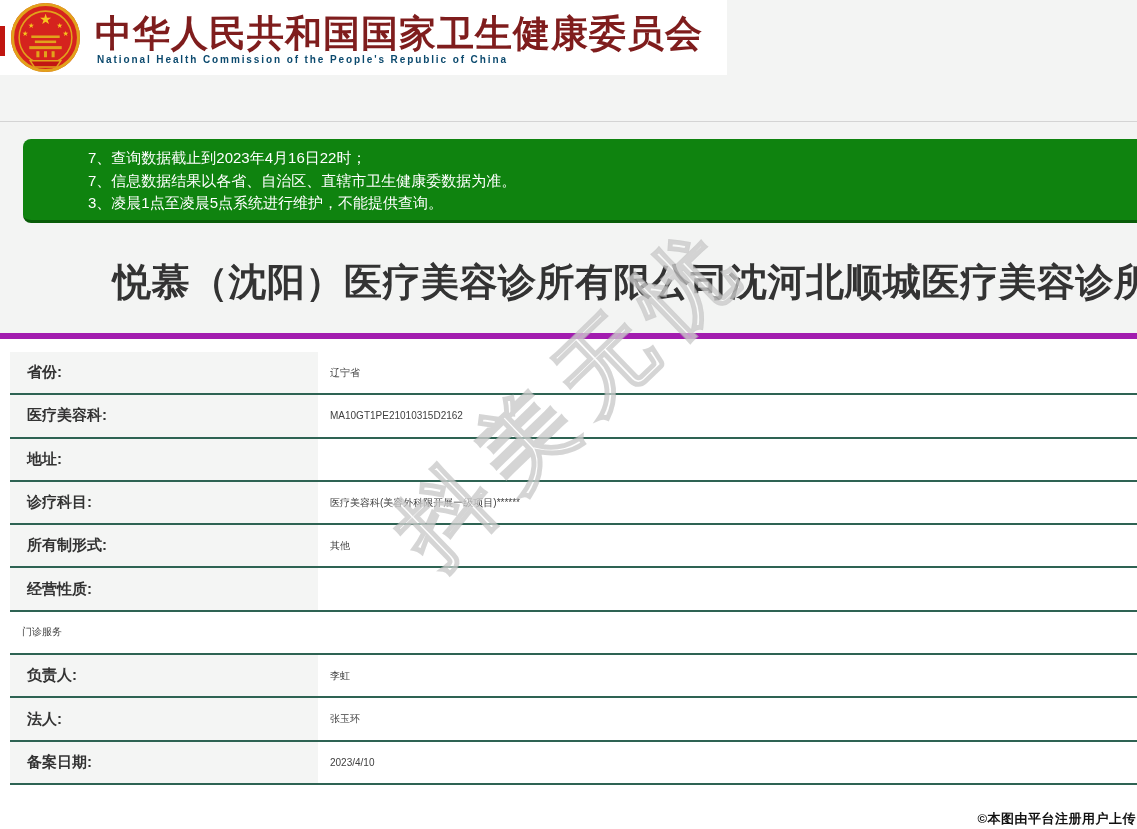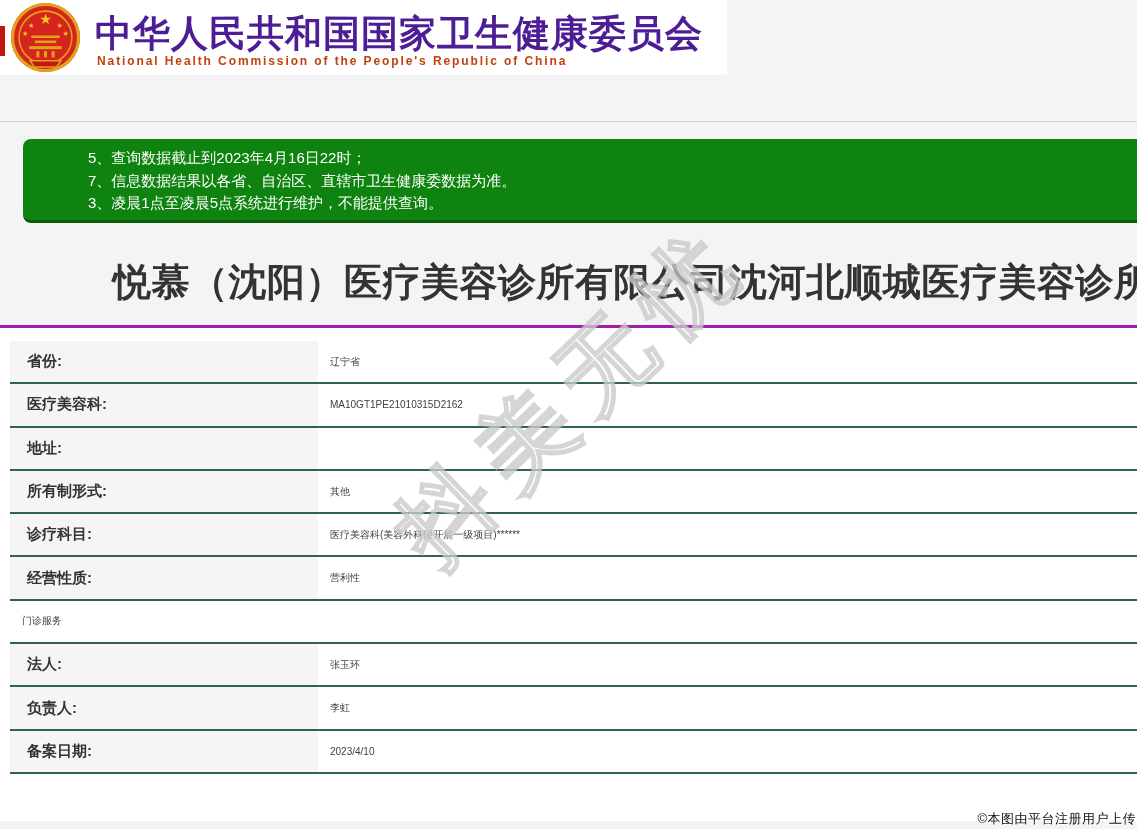"中华人民共和国国家卫生健康委员会" .title-zh { color: #4c1d95 -> #7f1d1d }
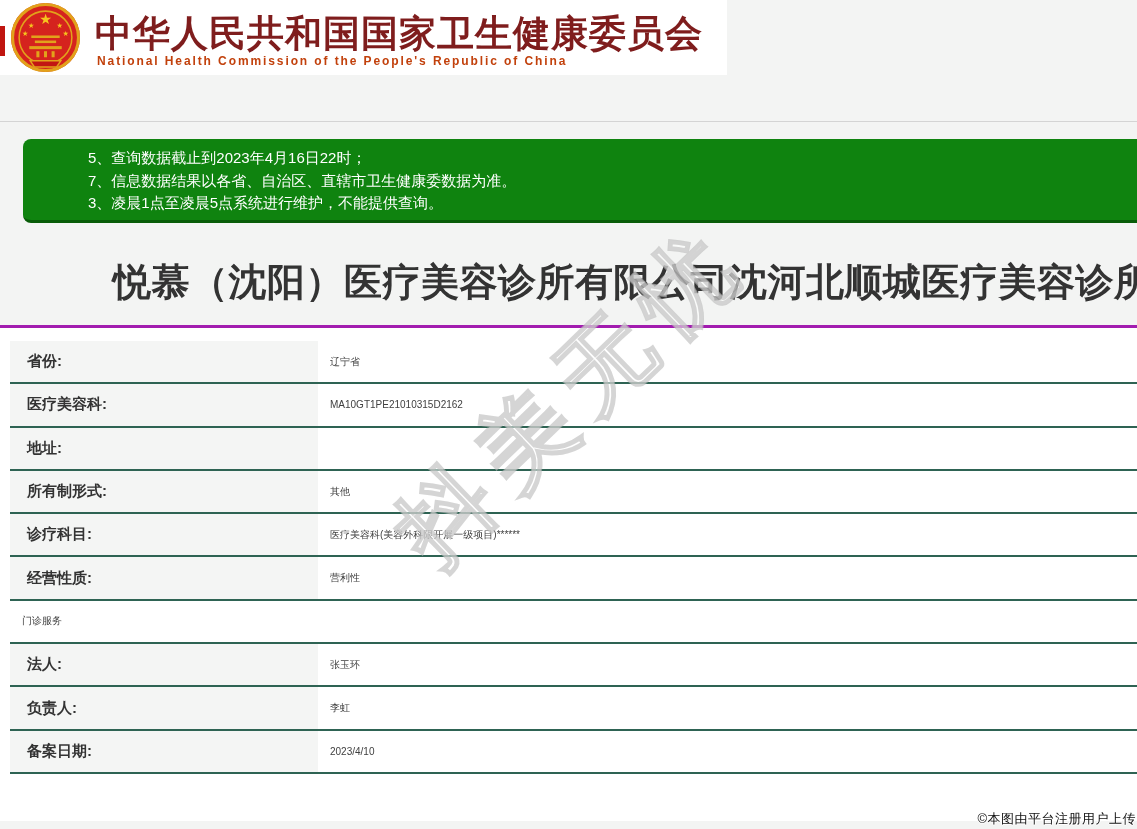"National Health Commission of the" .title-en { color: #c2410c -> #0c4a6e; font-size: 12px -> 10px }
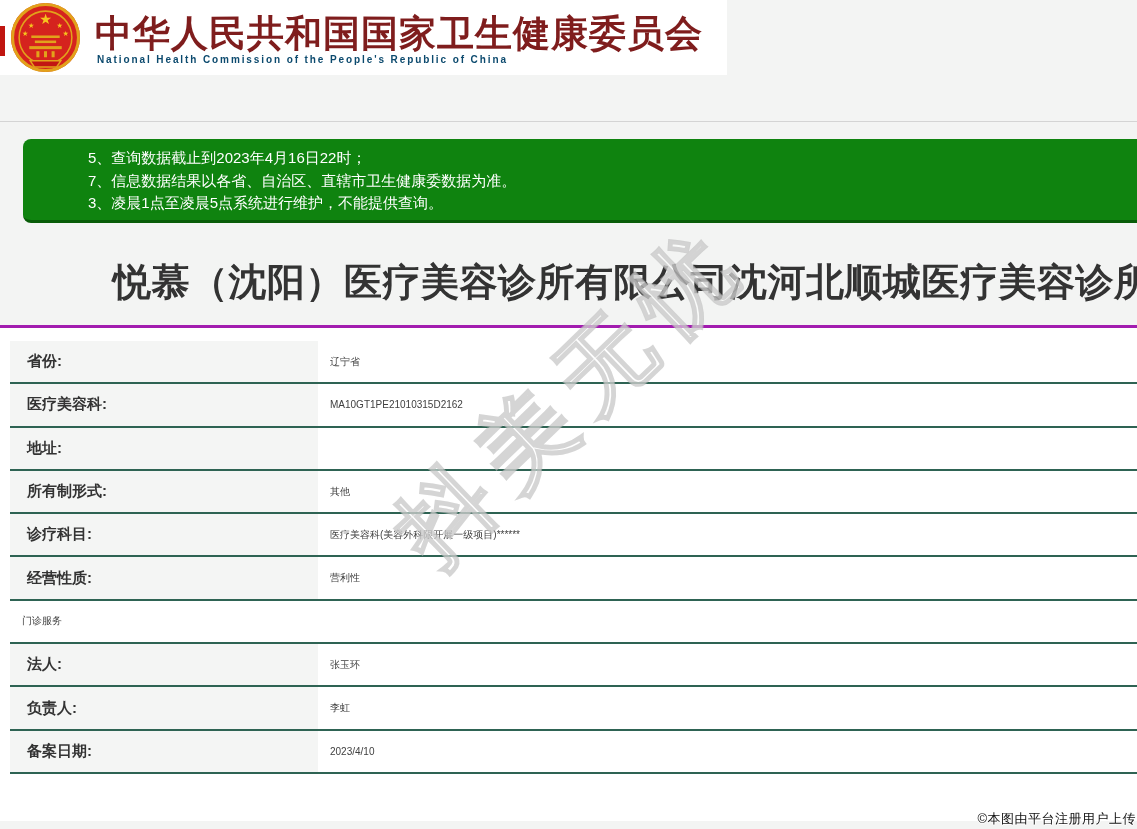"5、查询数据截止到2023年4月16日22时；" div.notice-line { text: 5 -> 7 }
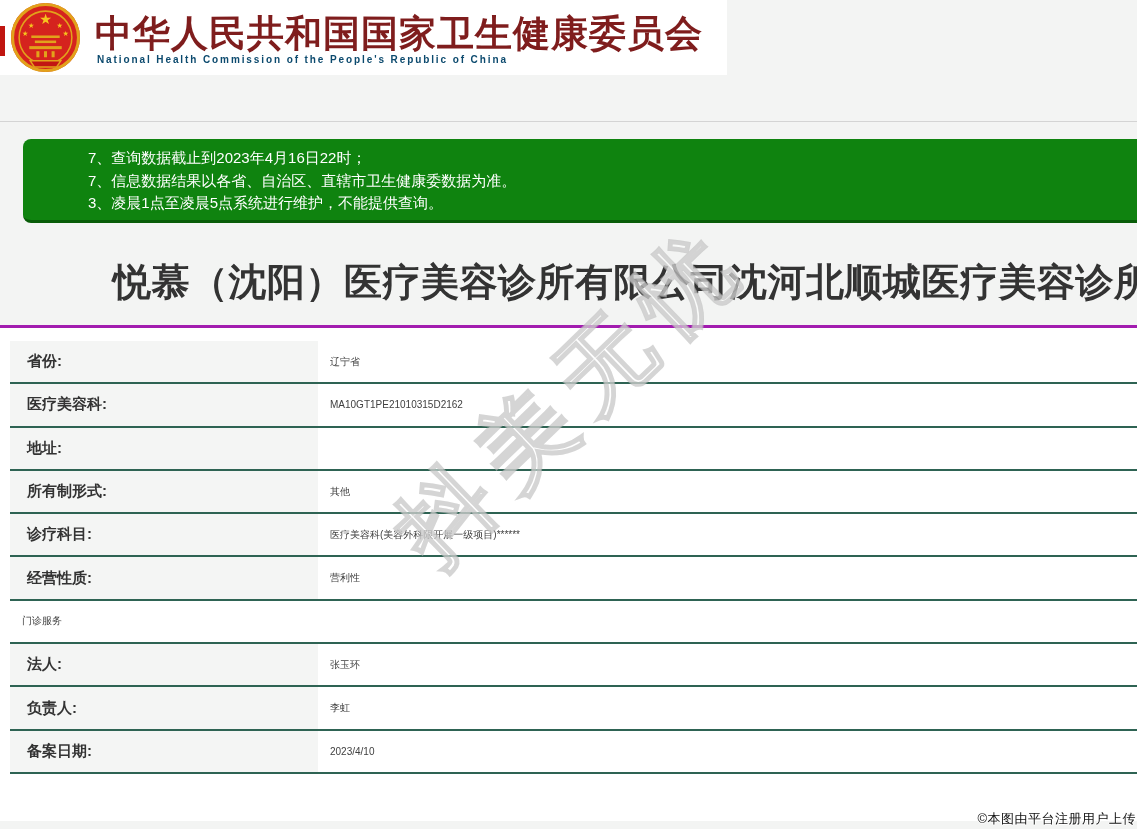"省份:" .content-card { border-top: 3px solid #a21caf -> 6px solid #a21caf; top: 325px -> 333px }
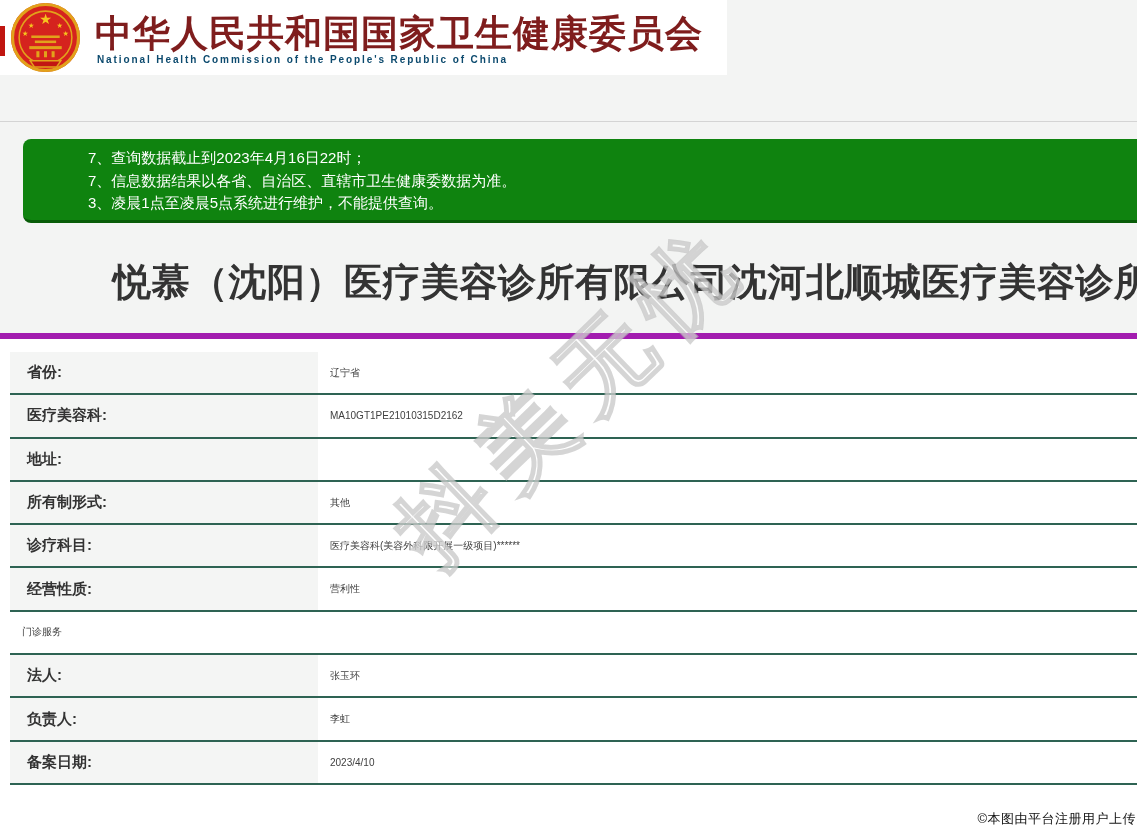"所有制形式:" div.field-row { order: before "诊疗科目:" -> after "诊疗科目:" }
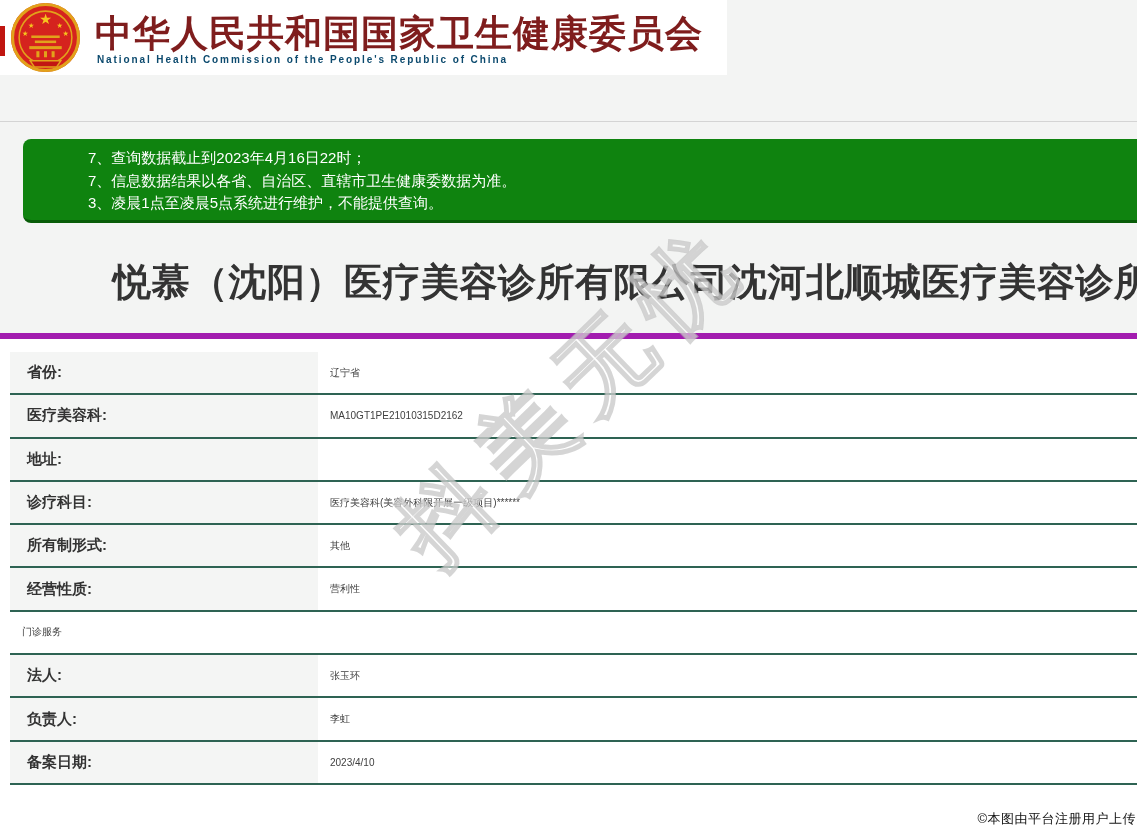"营利性" div.field-value { html: <div>营利性</div> -> none }
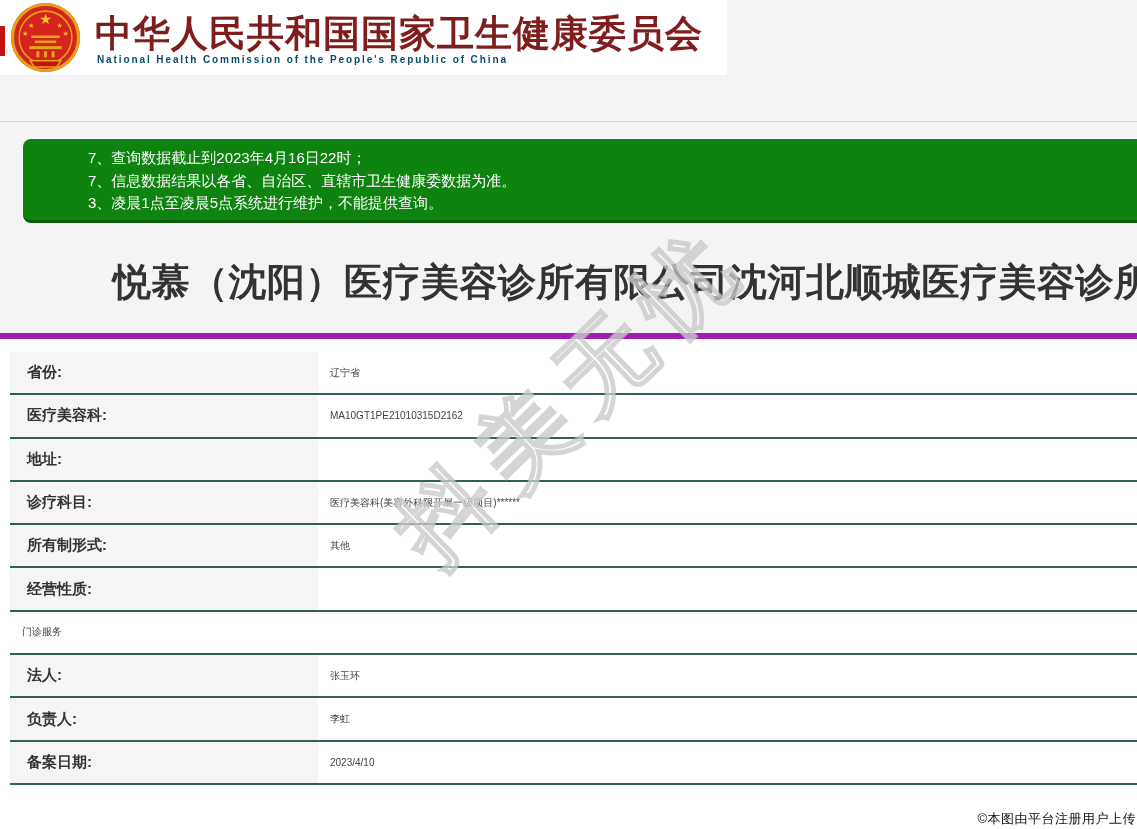"法人:" div.field-row { order: before "负责人:" -> after "负责人:" }
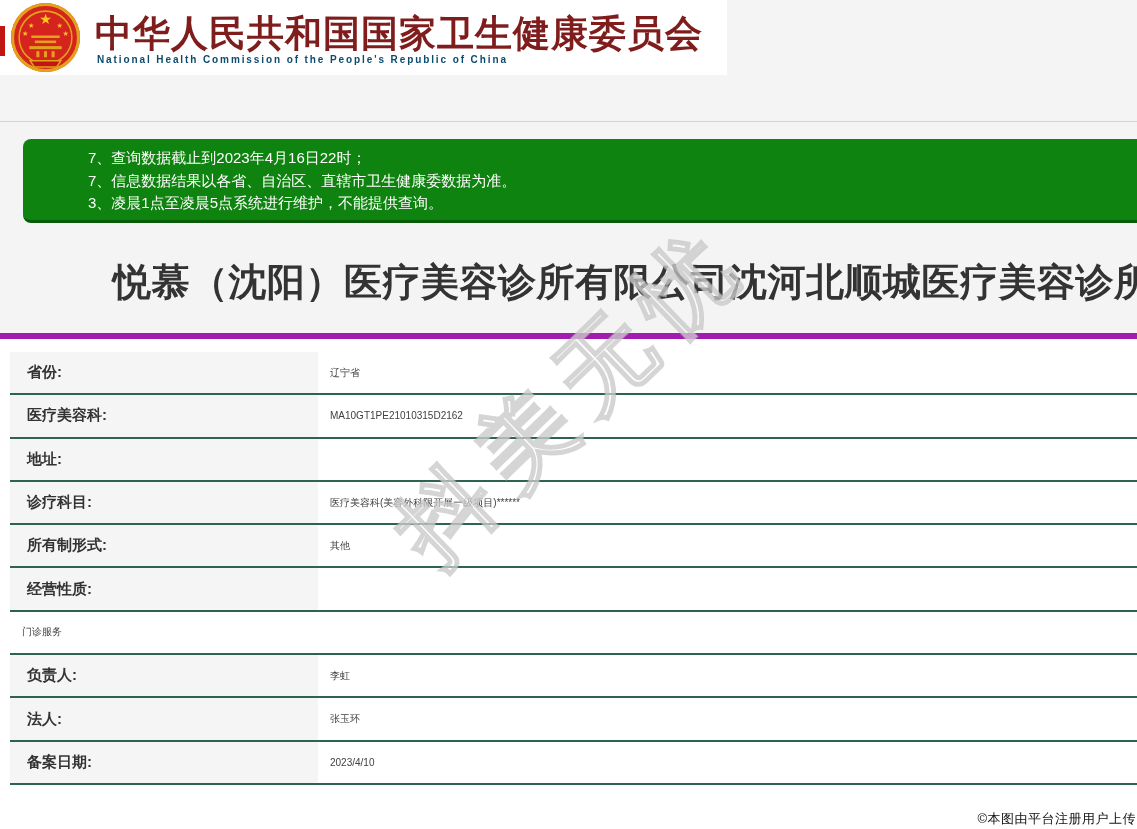"©本图由平台注册用户上传" .photo-credit { font-weight: normal -> bold }
